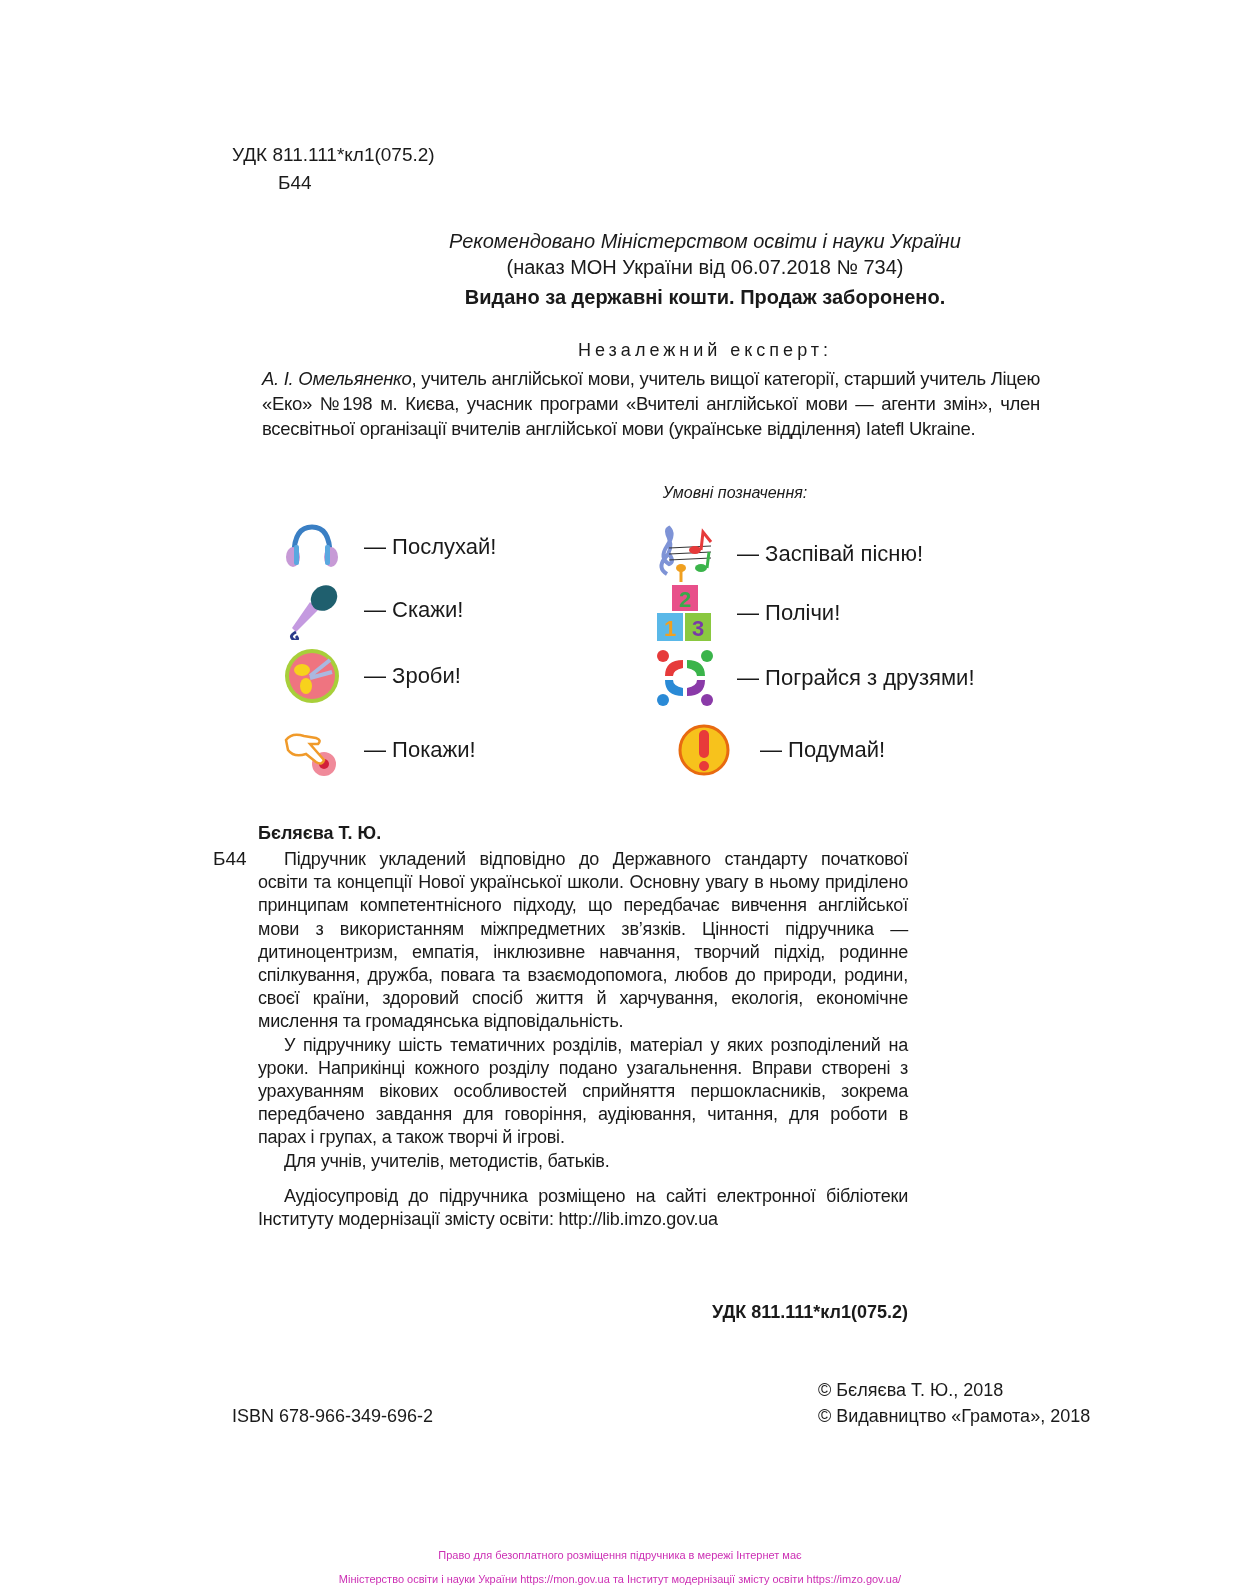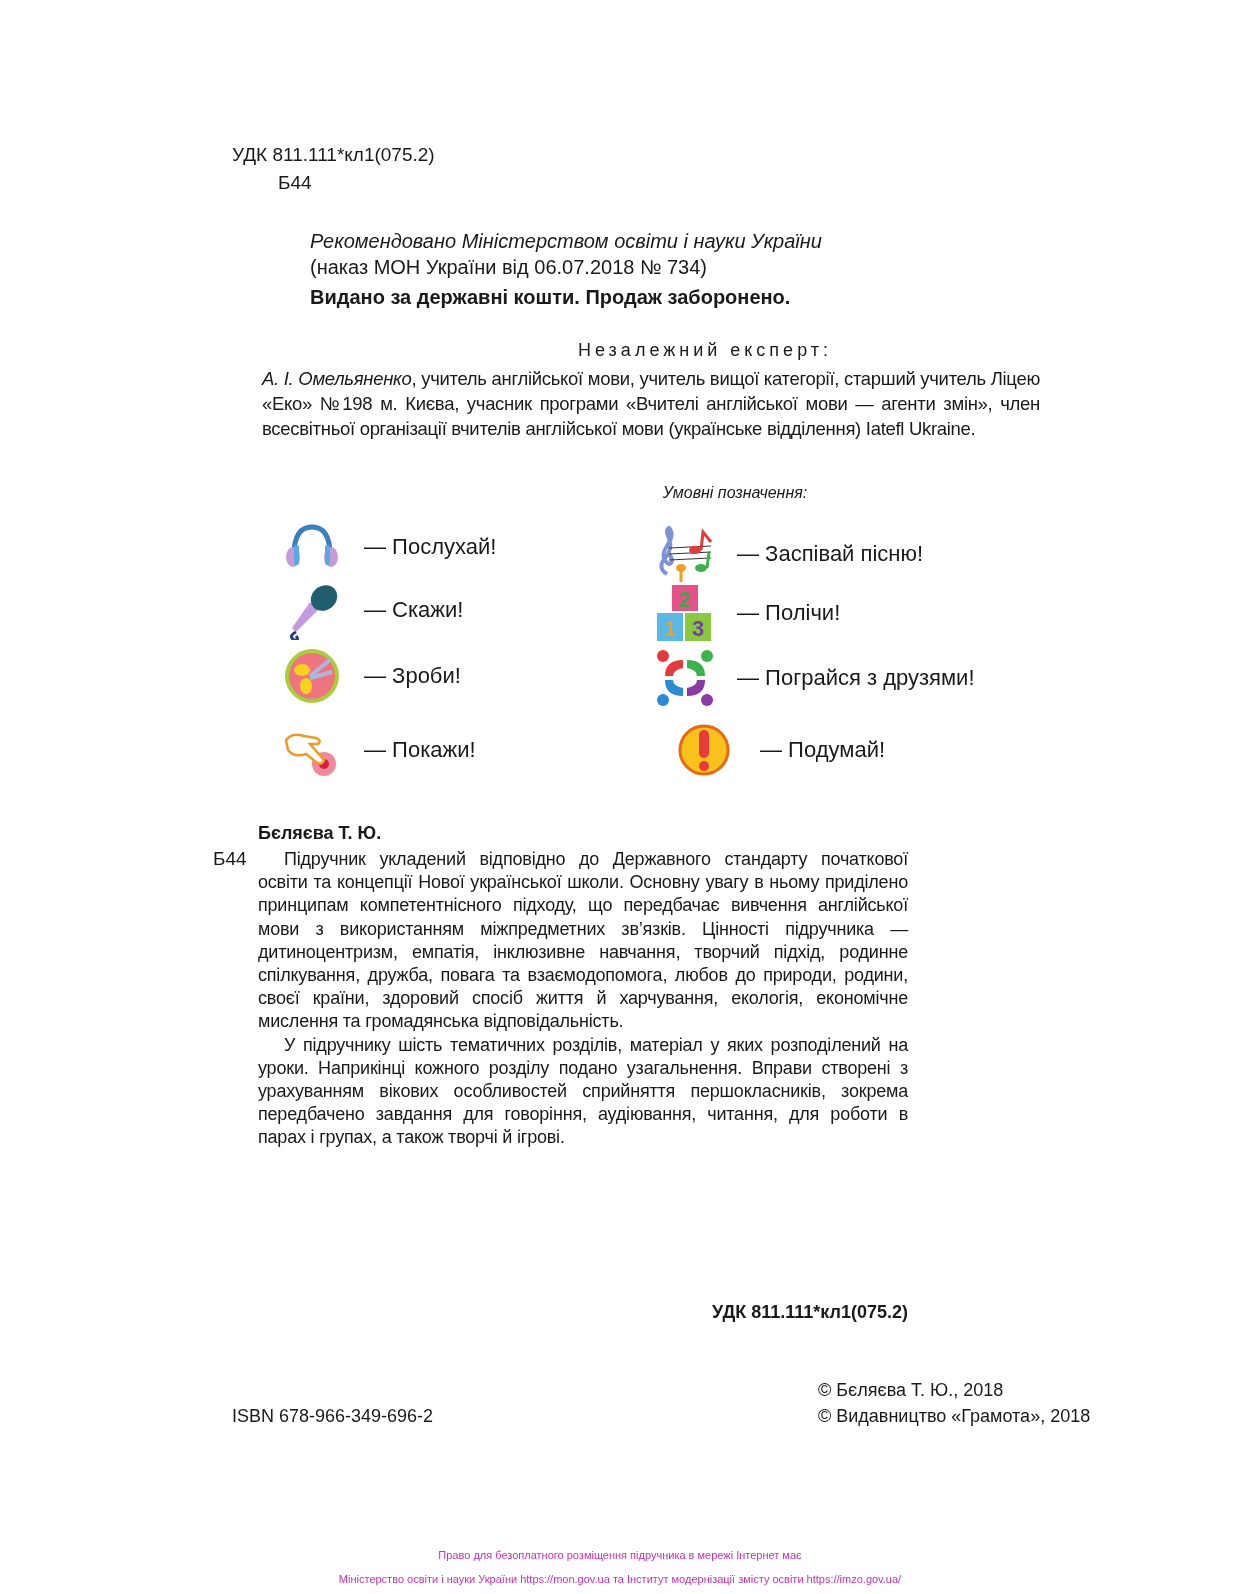"Рекомендовано Міністерством освіти і" .rec { text-align: left -> center }
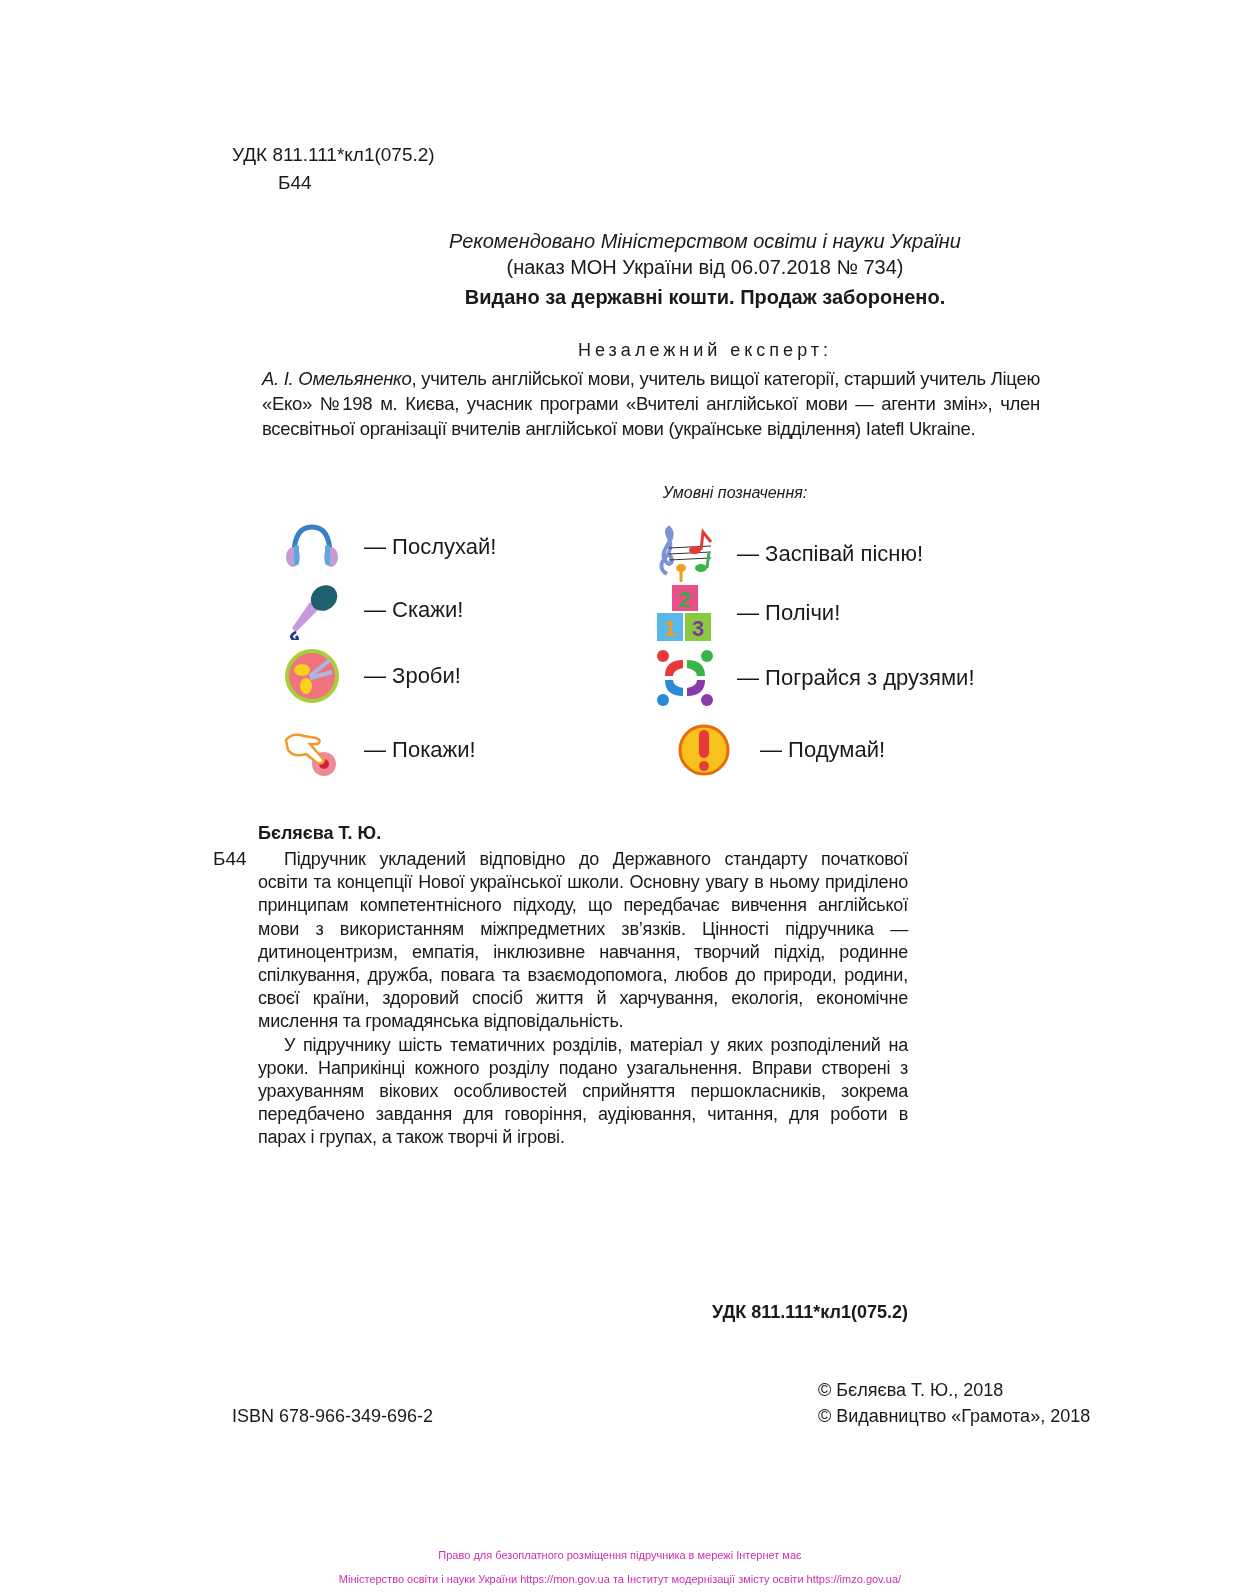"Для учнів, учителів, методистів," p.ind { html: none -> <p>Для учнів, учителів, методистів, батьків.</p> }
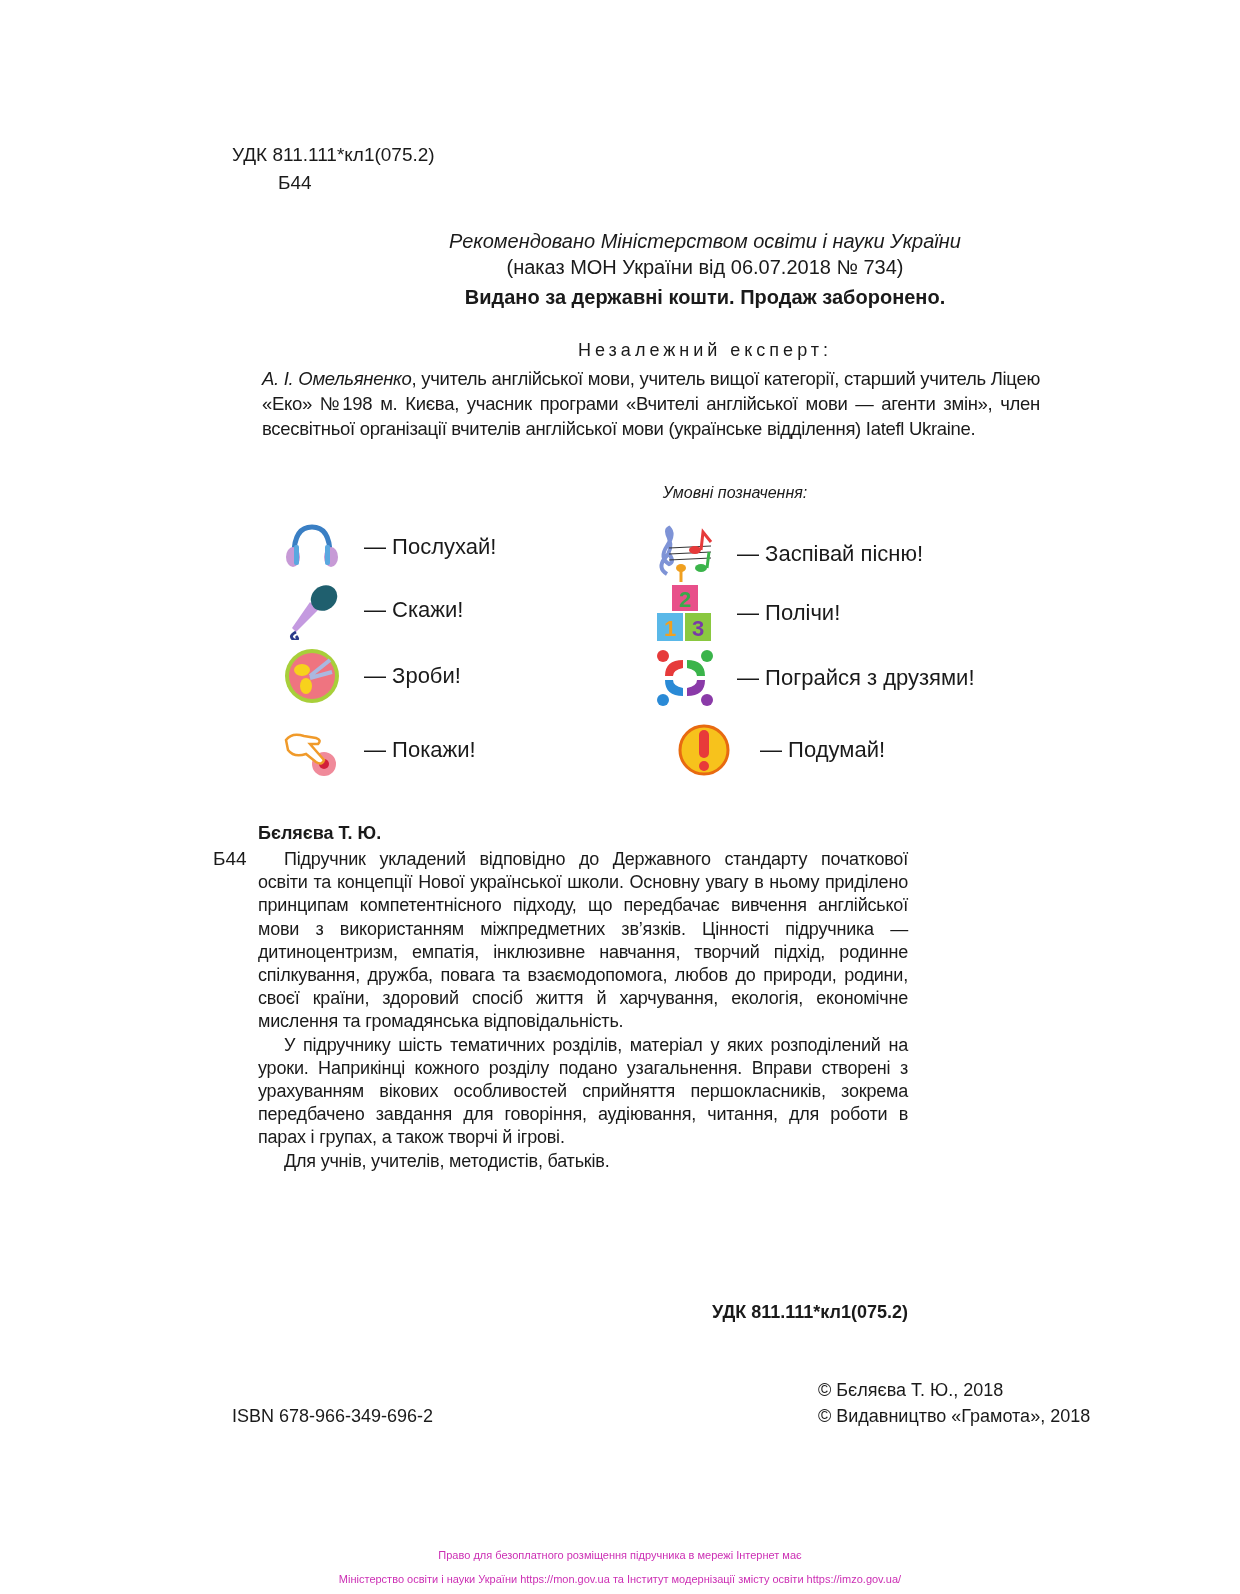"Аудіосупровід до підручника розміщено на" p.ind { html: none -> <p>Аудіосупровід до підручника розміщено на сайті електронної бібліотеки Інституту модернізації змісту освіти: http://lib.imzo.gov.ua</p> }
